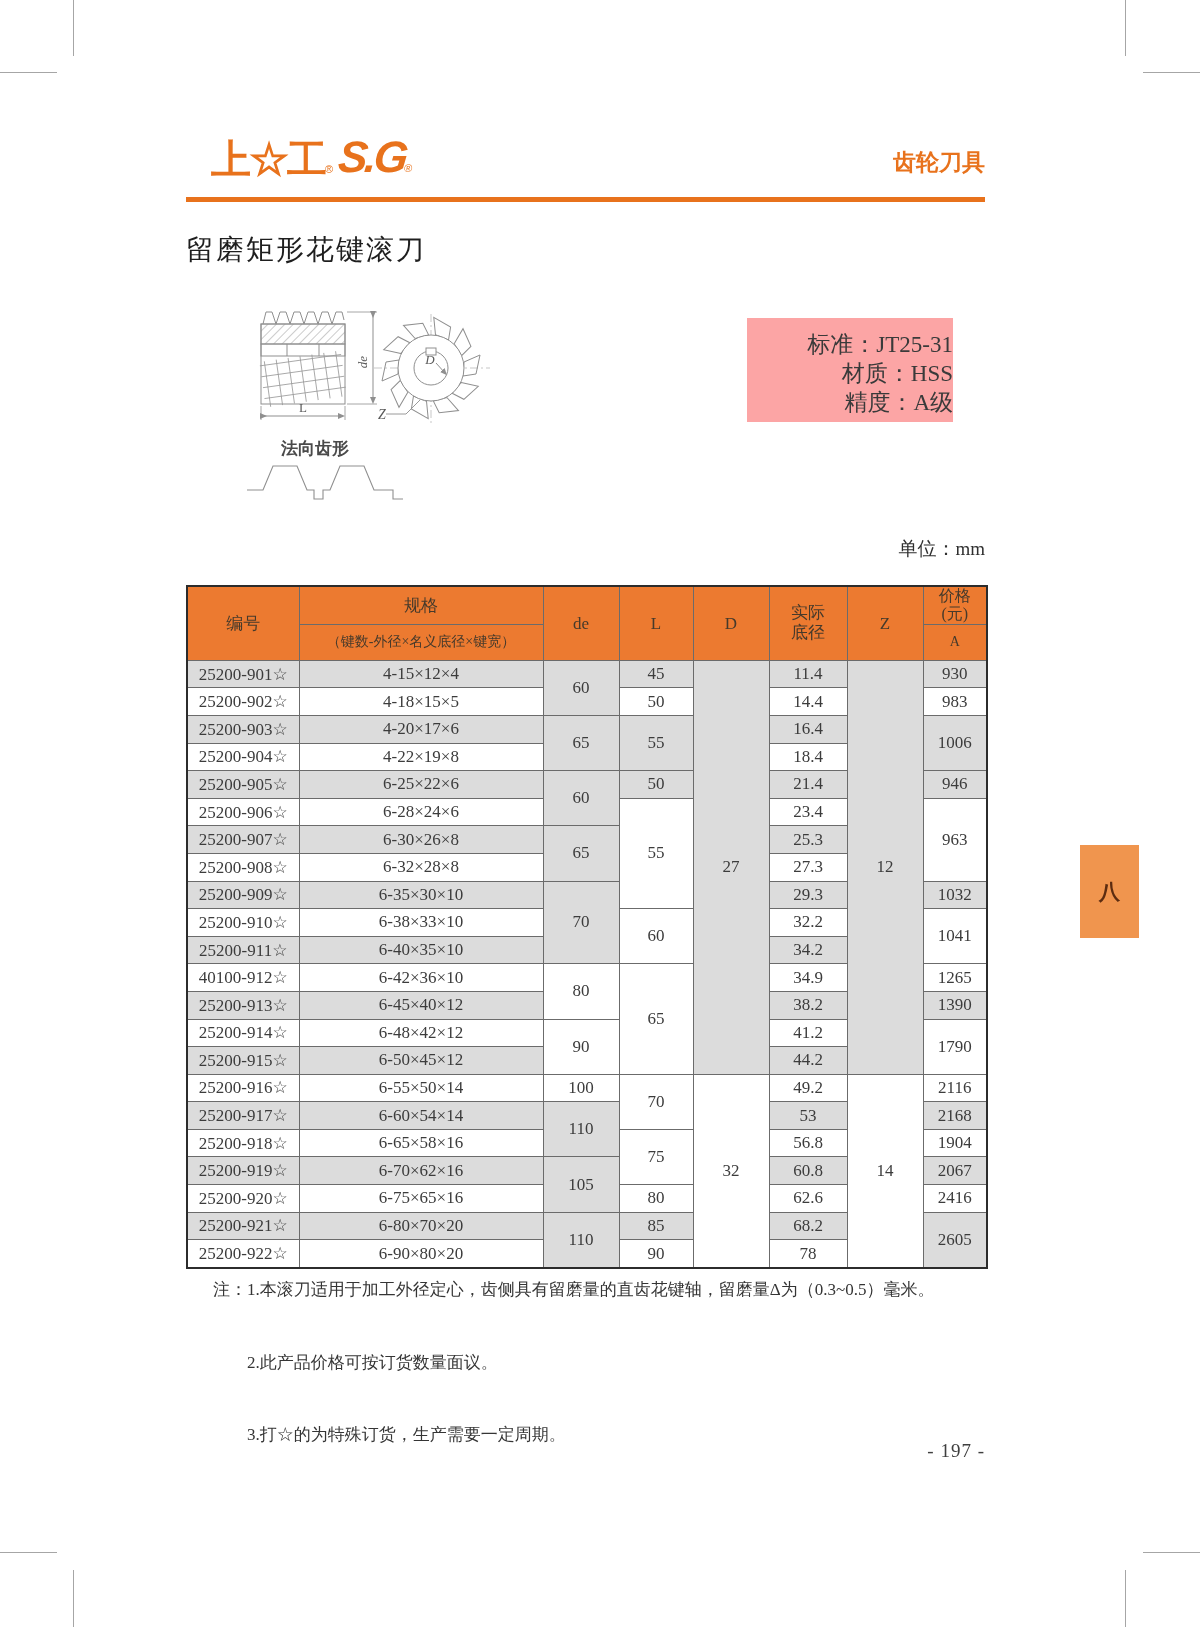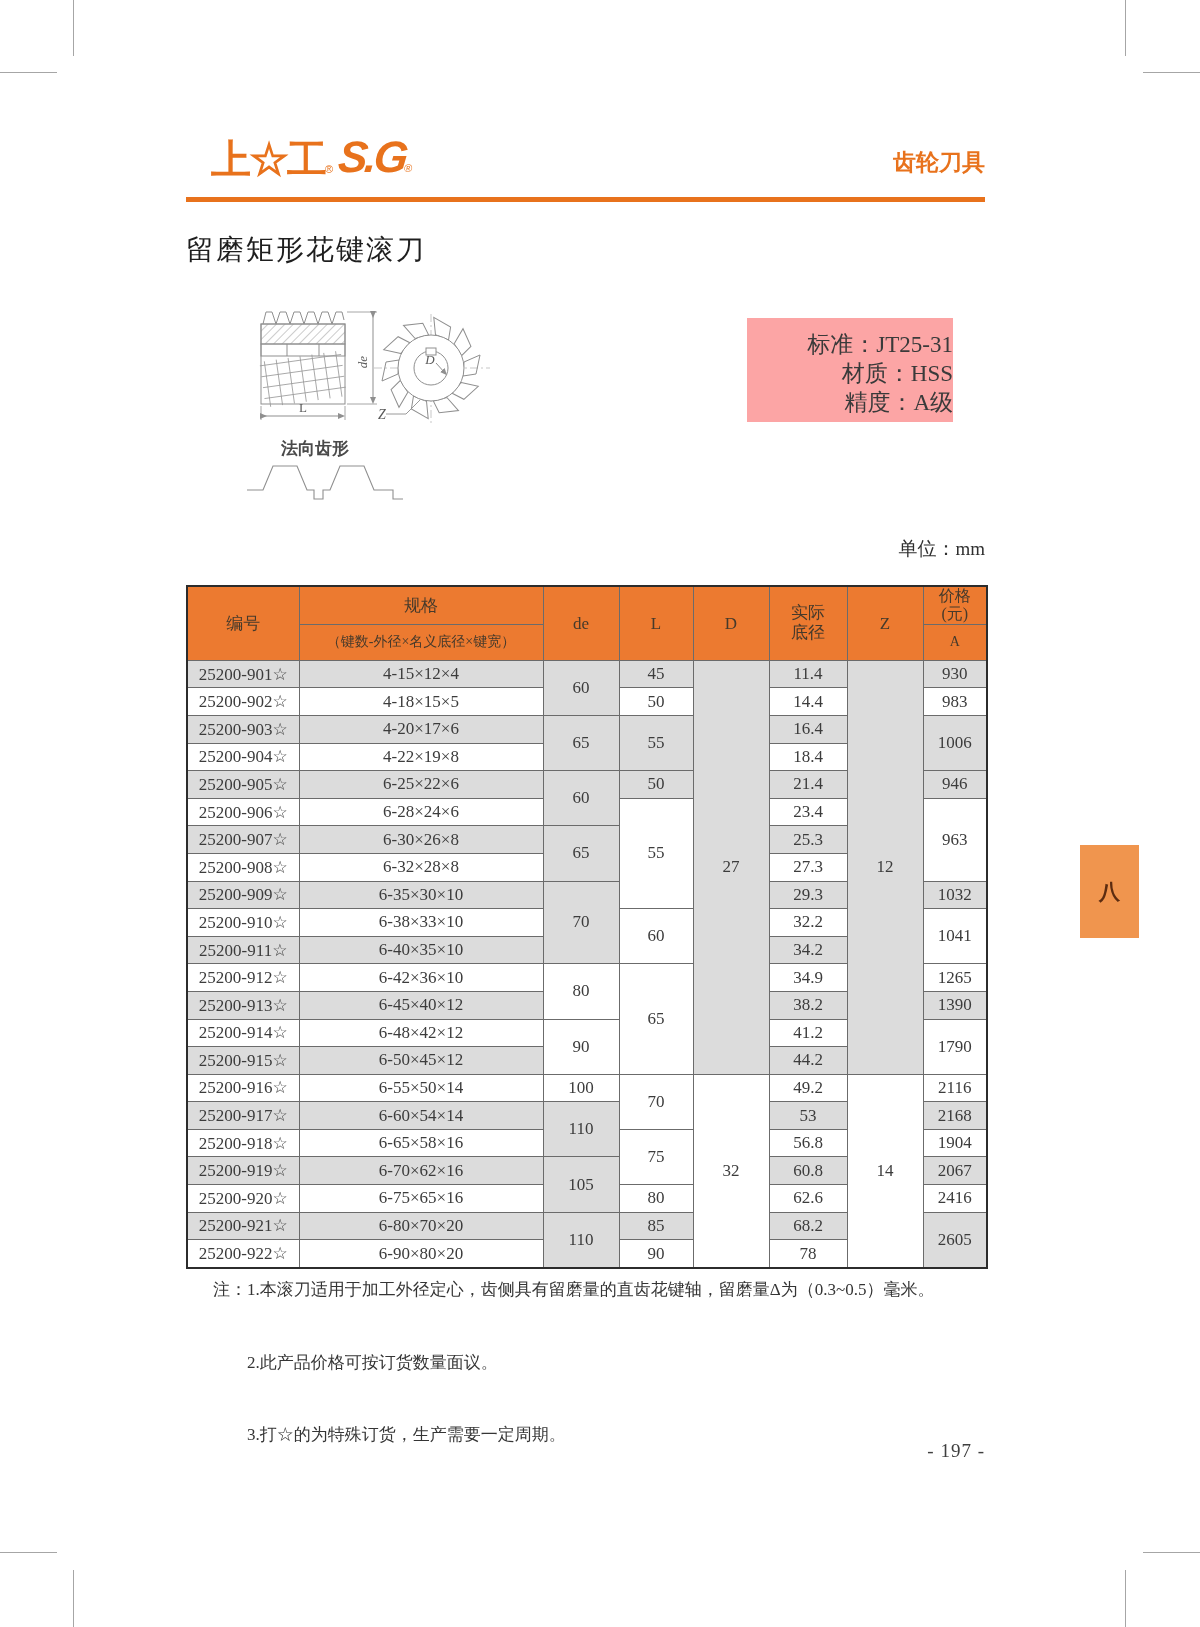"25200-912☆" td { text: 25200-912 -> 40100-912 }
